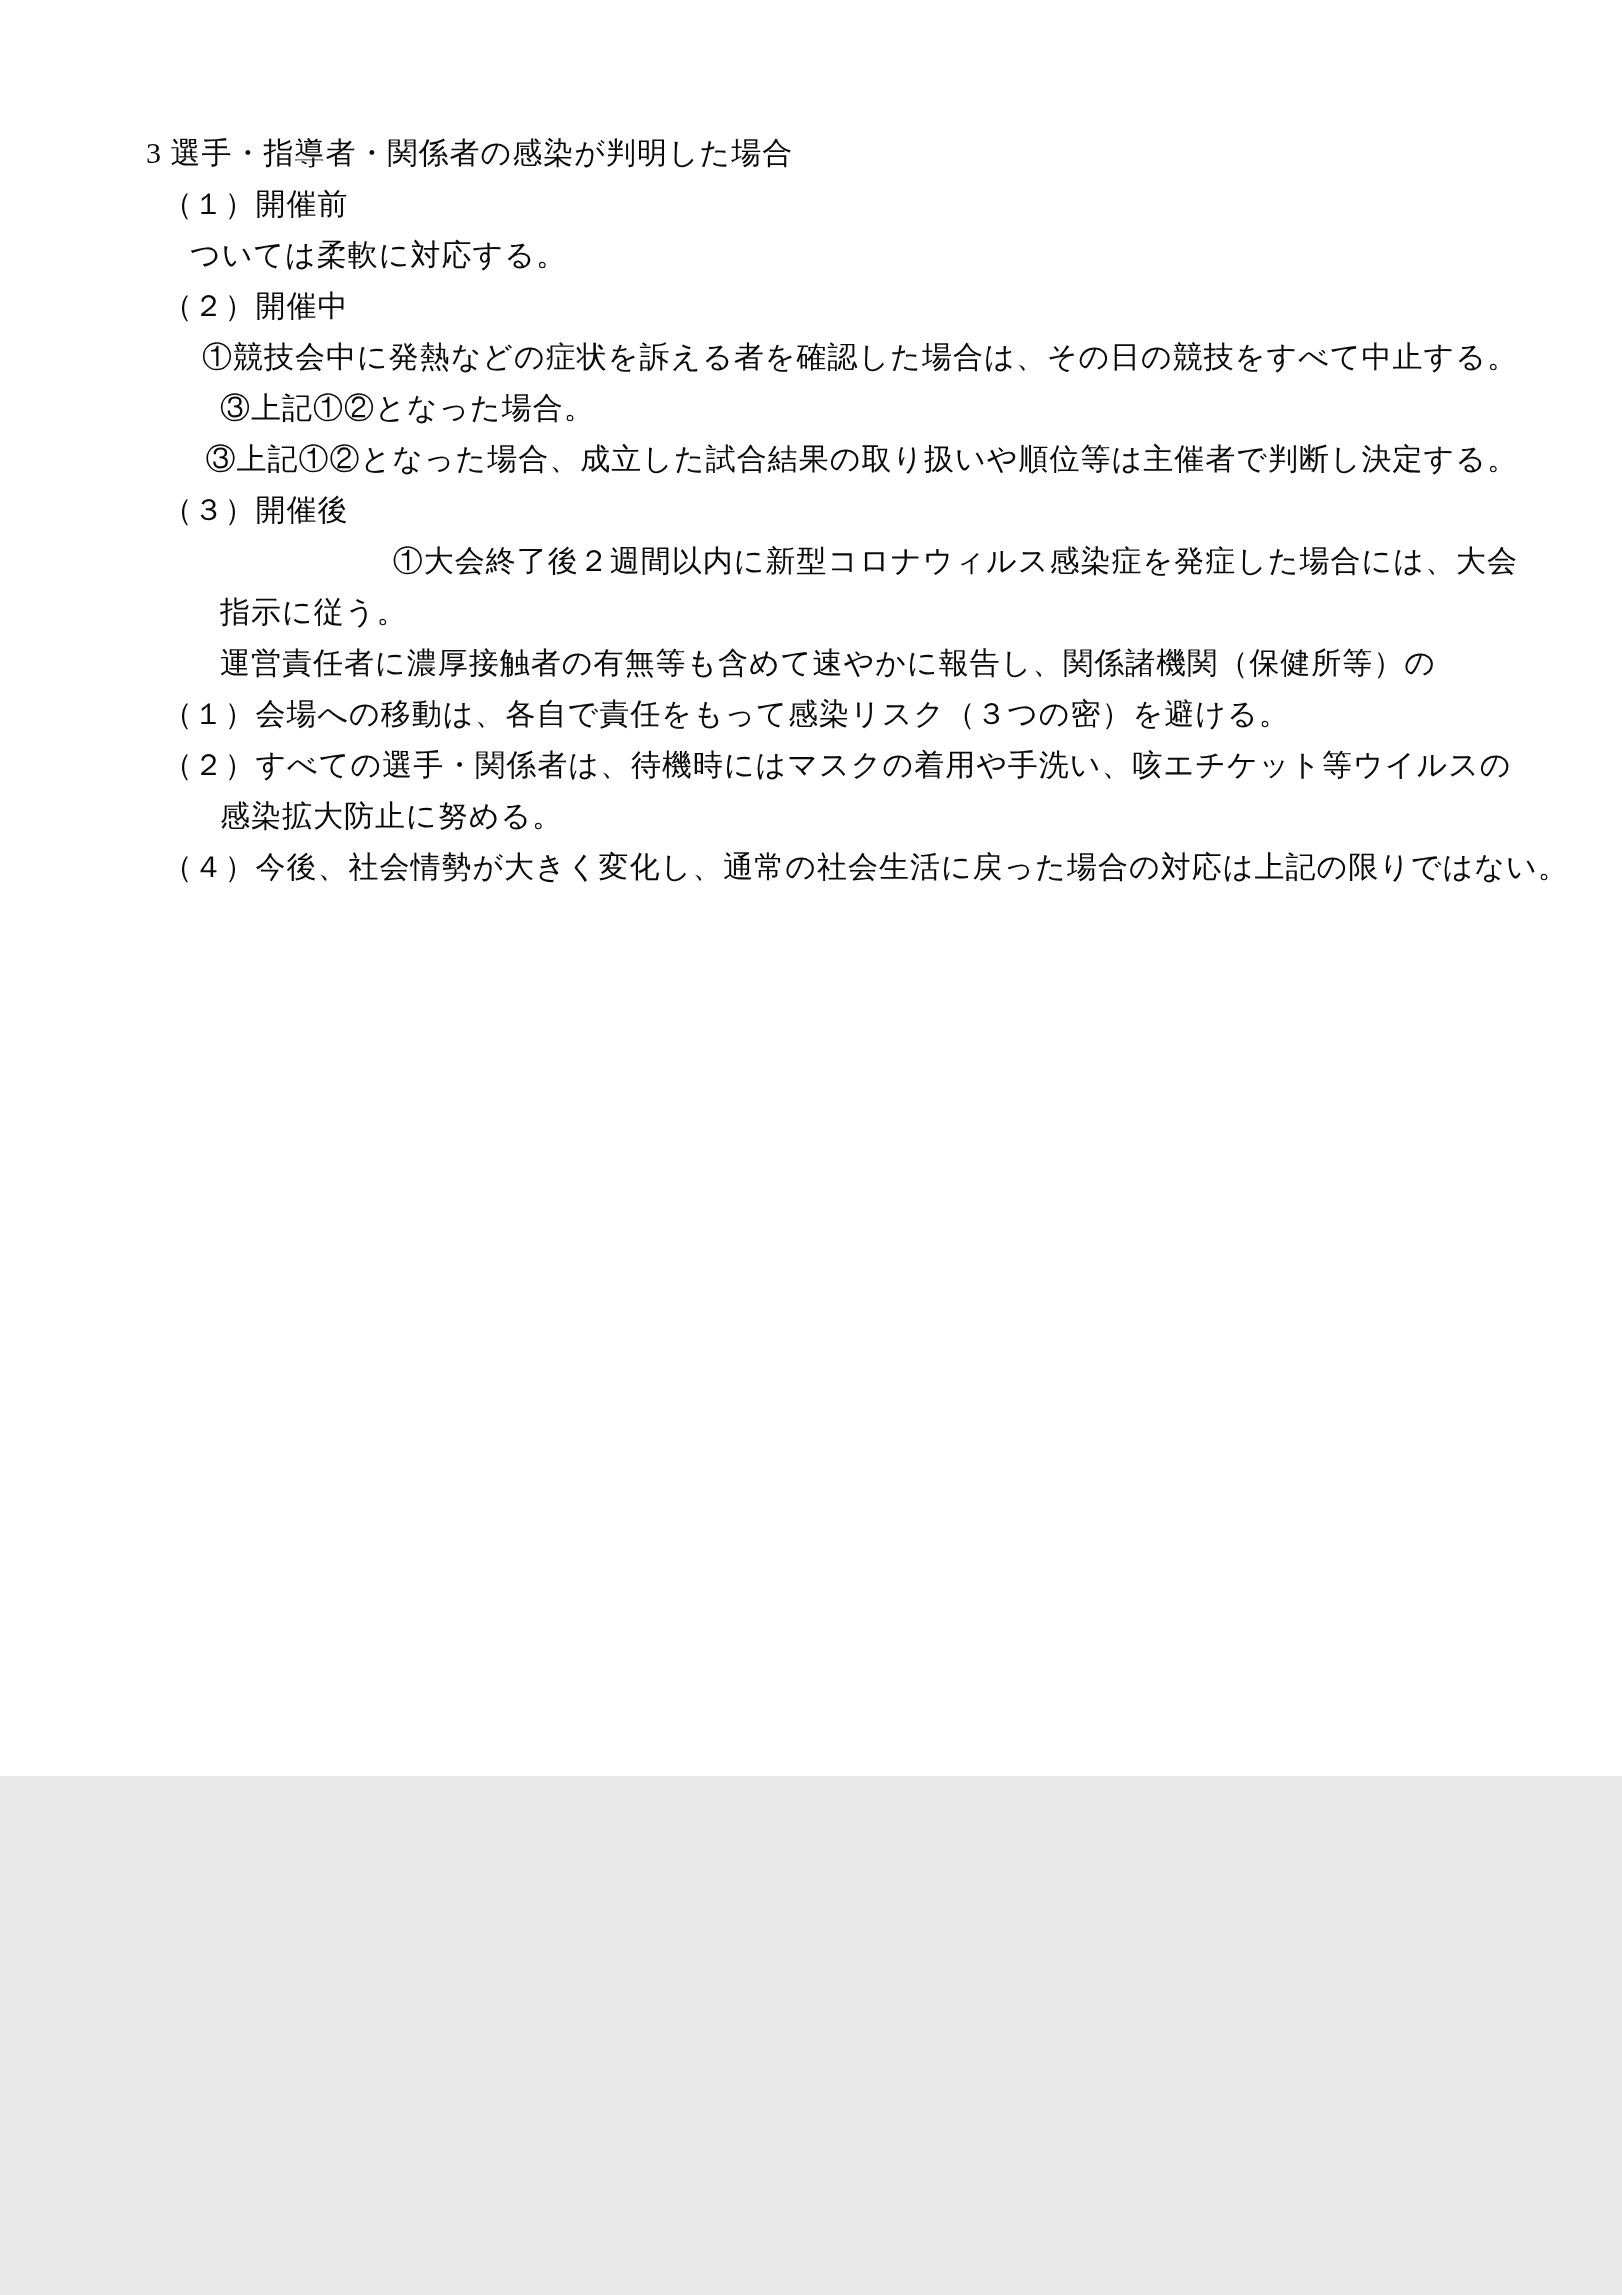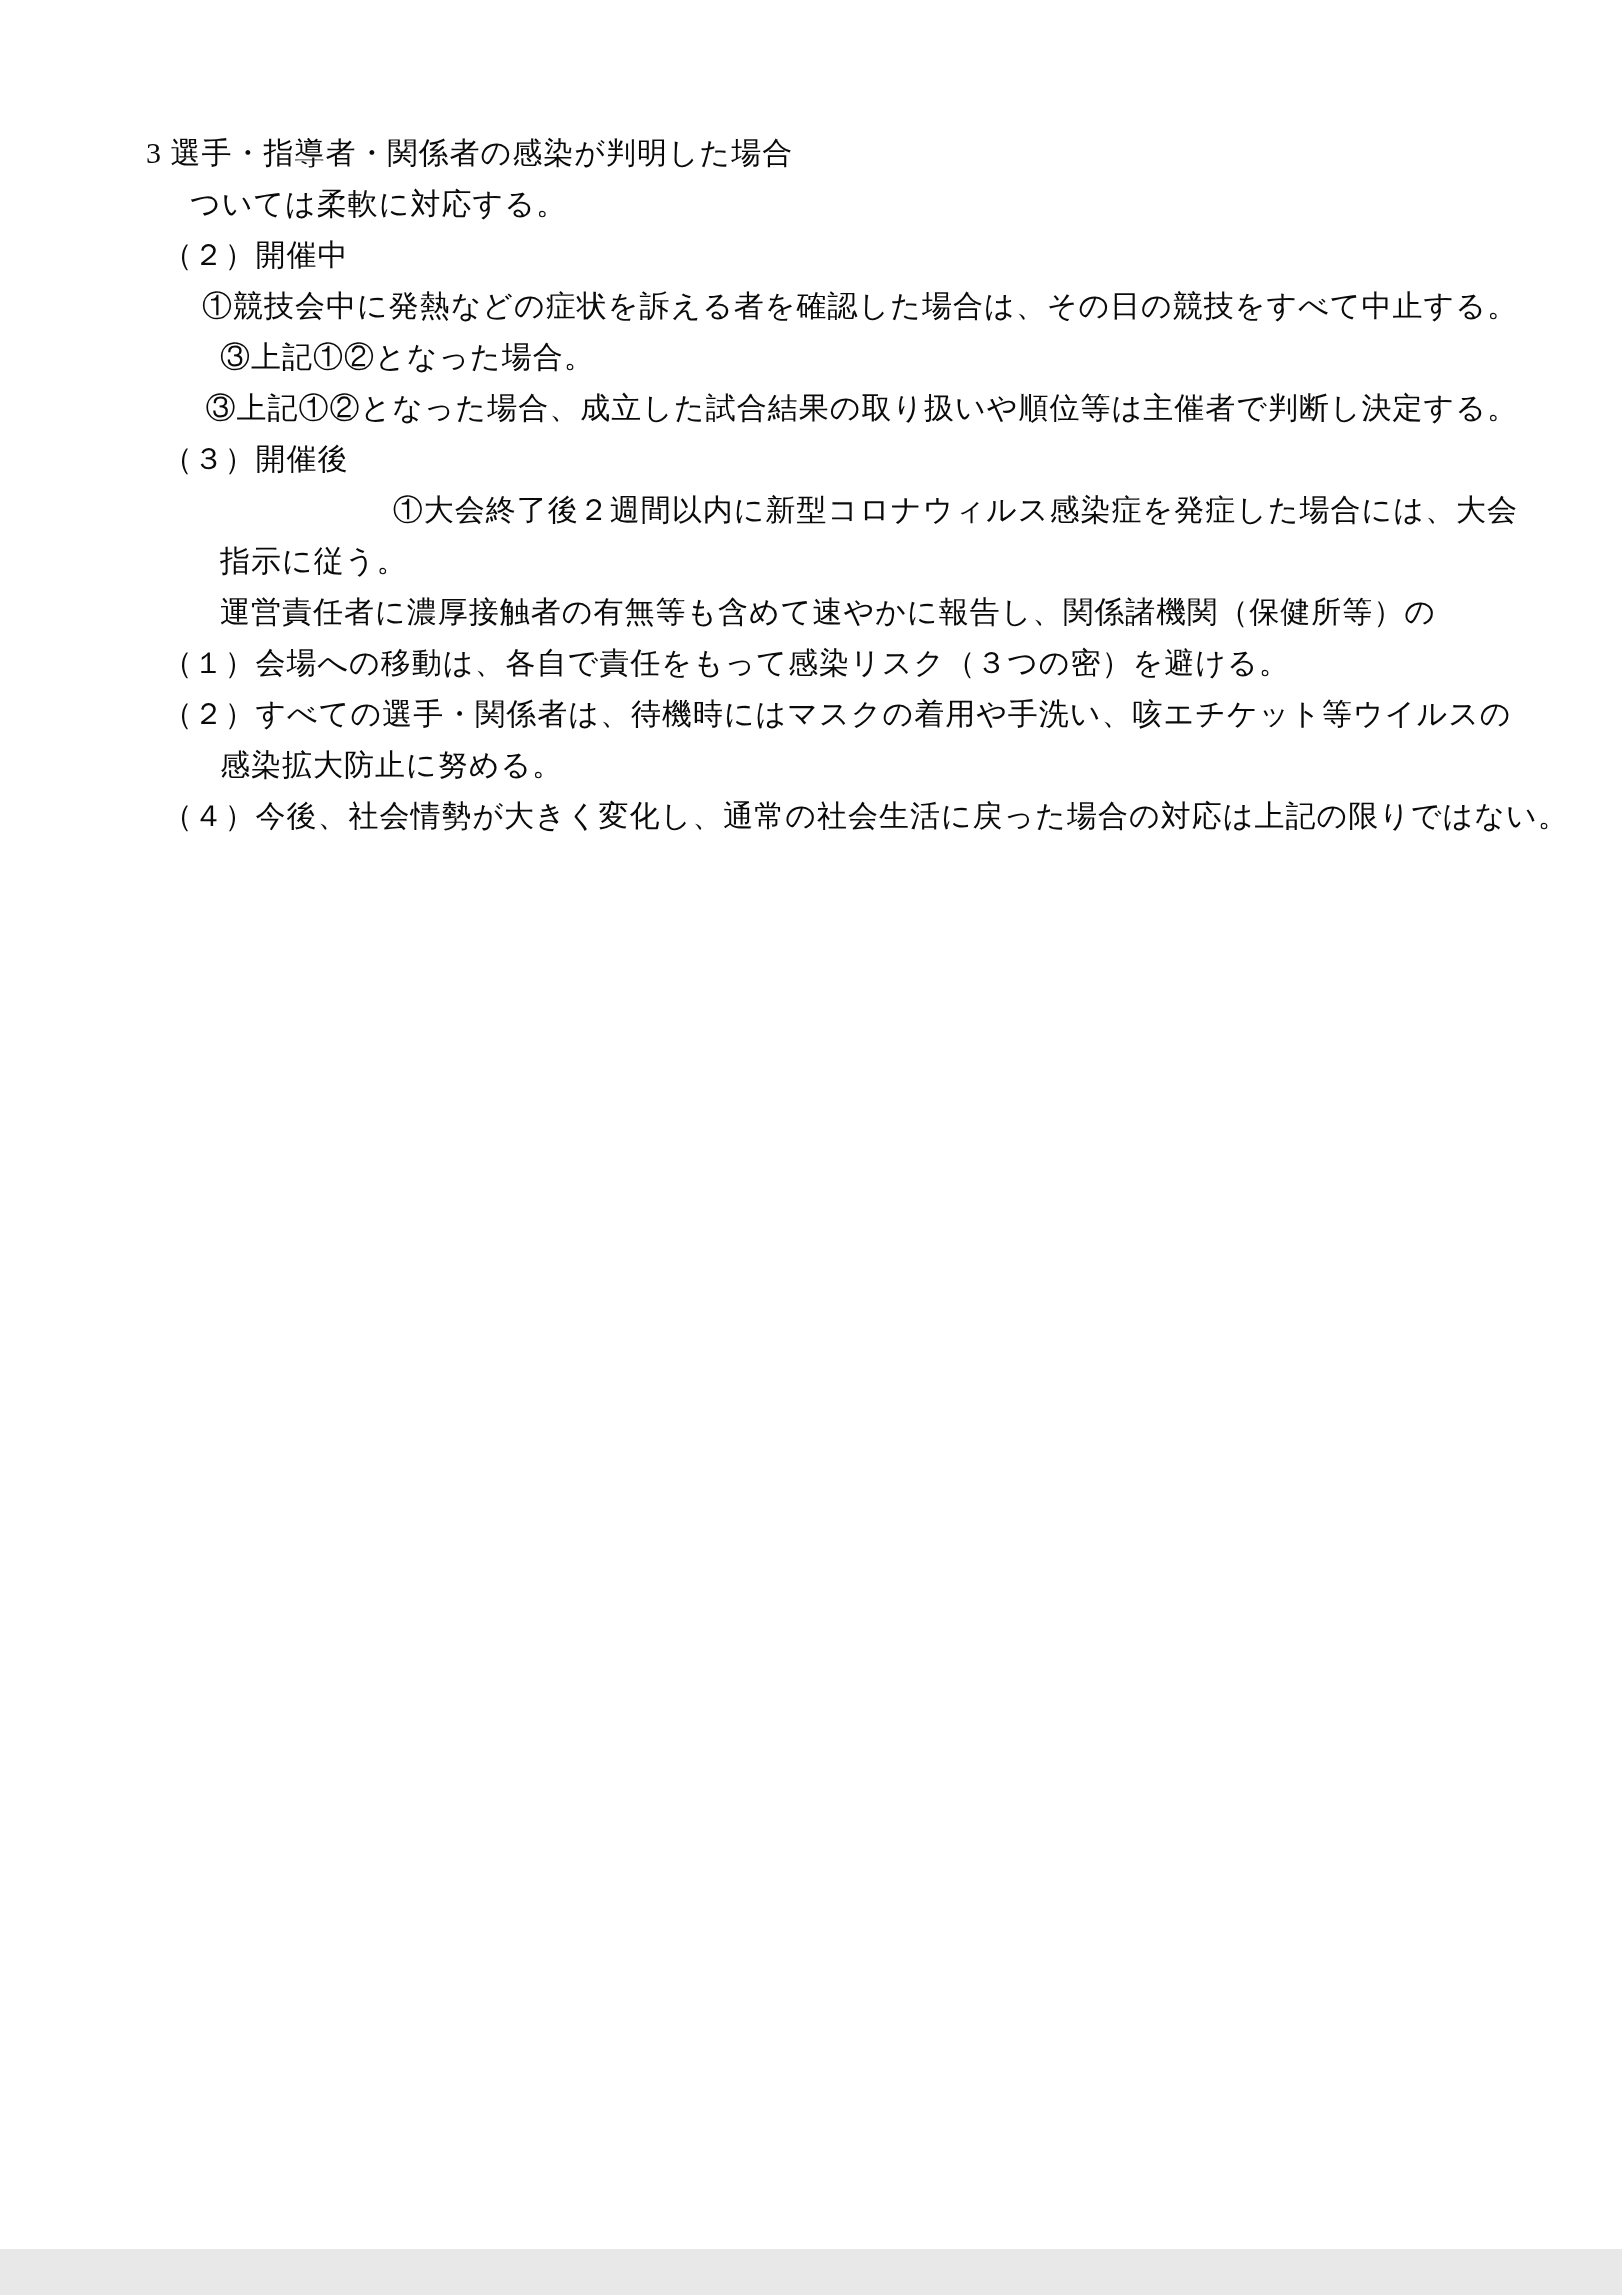"3 選手・指導者・関係者の感染が判明した場合" .page { height: 2249px -> 1776px }
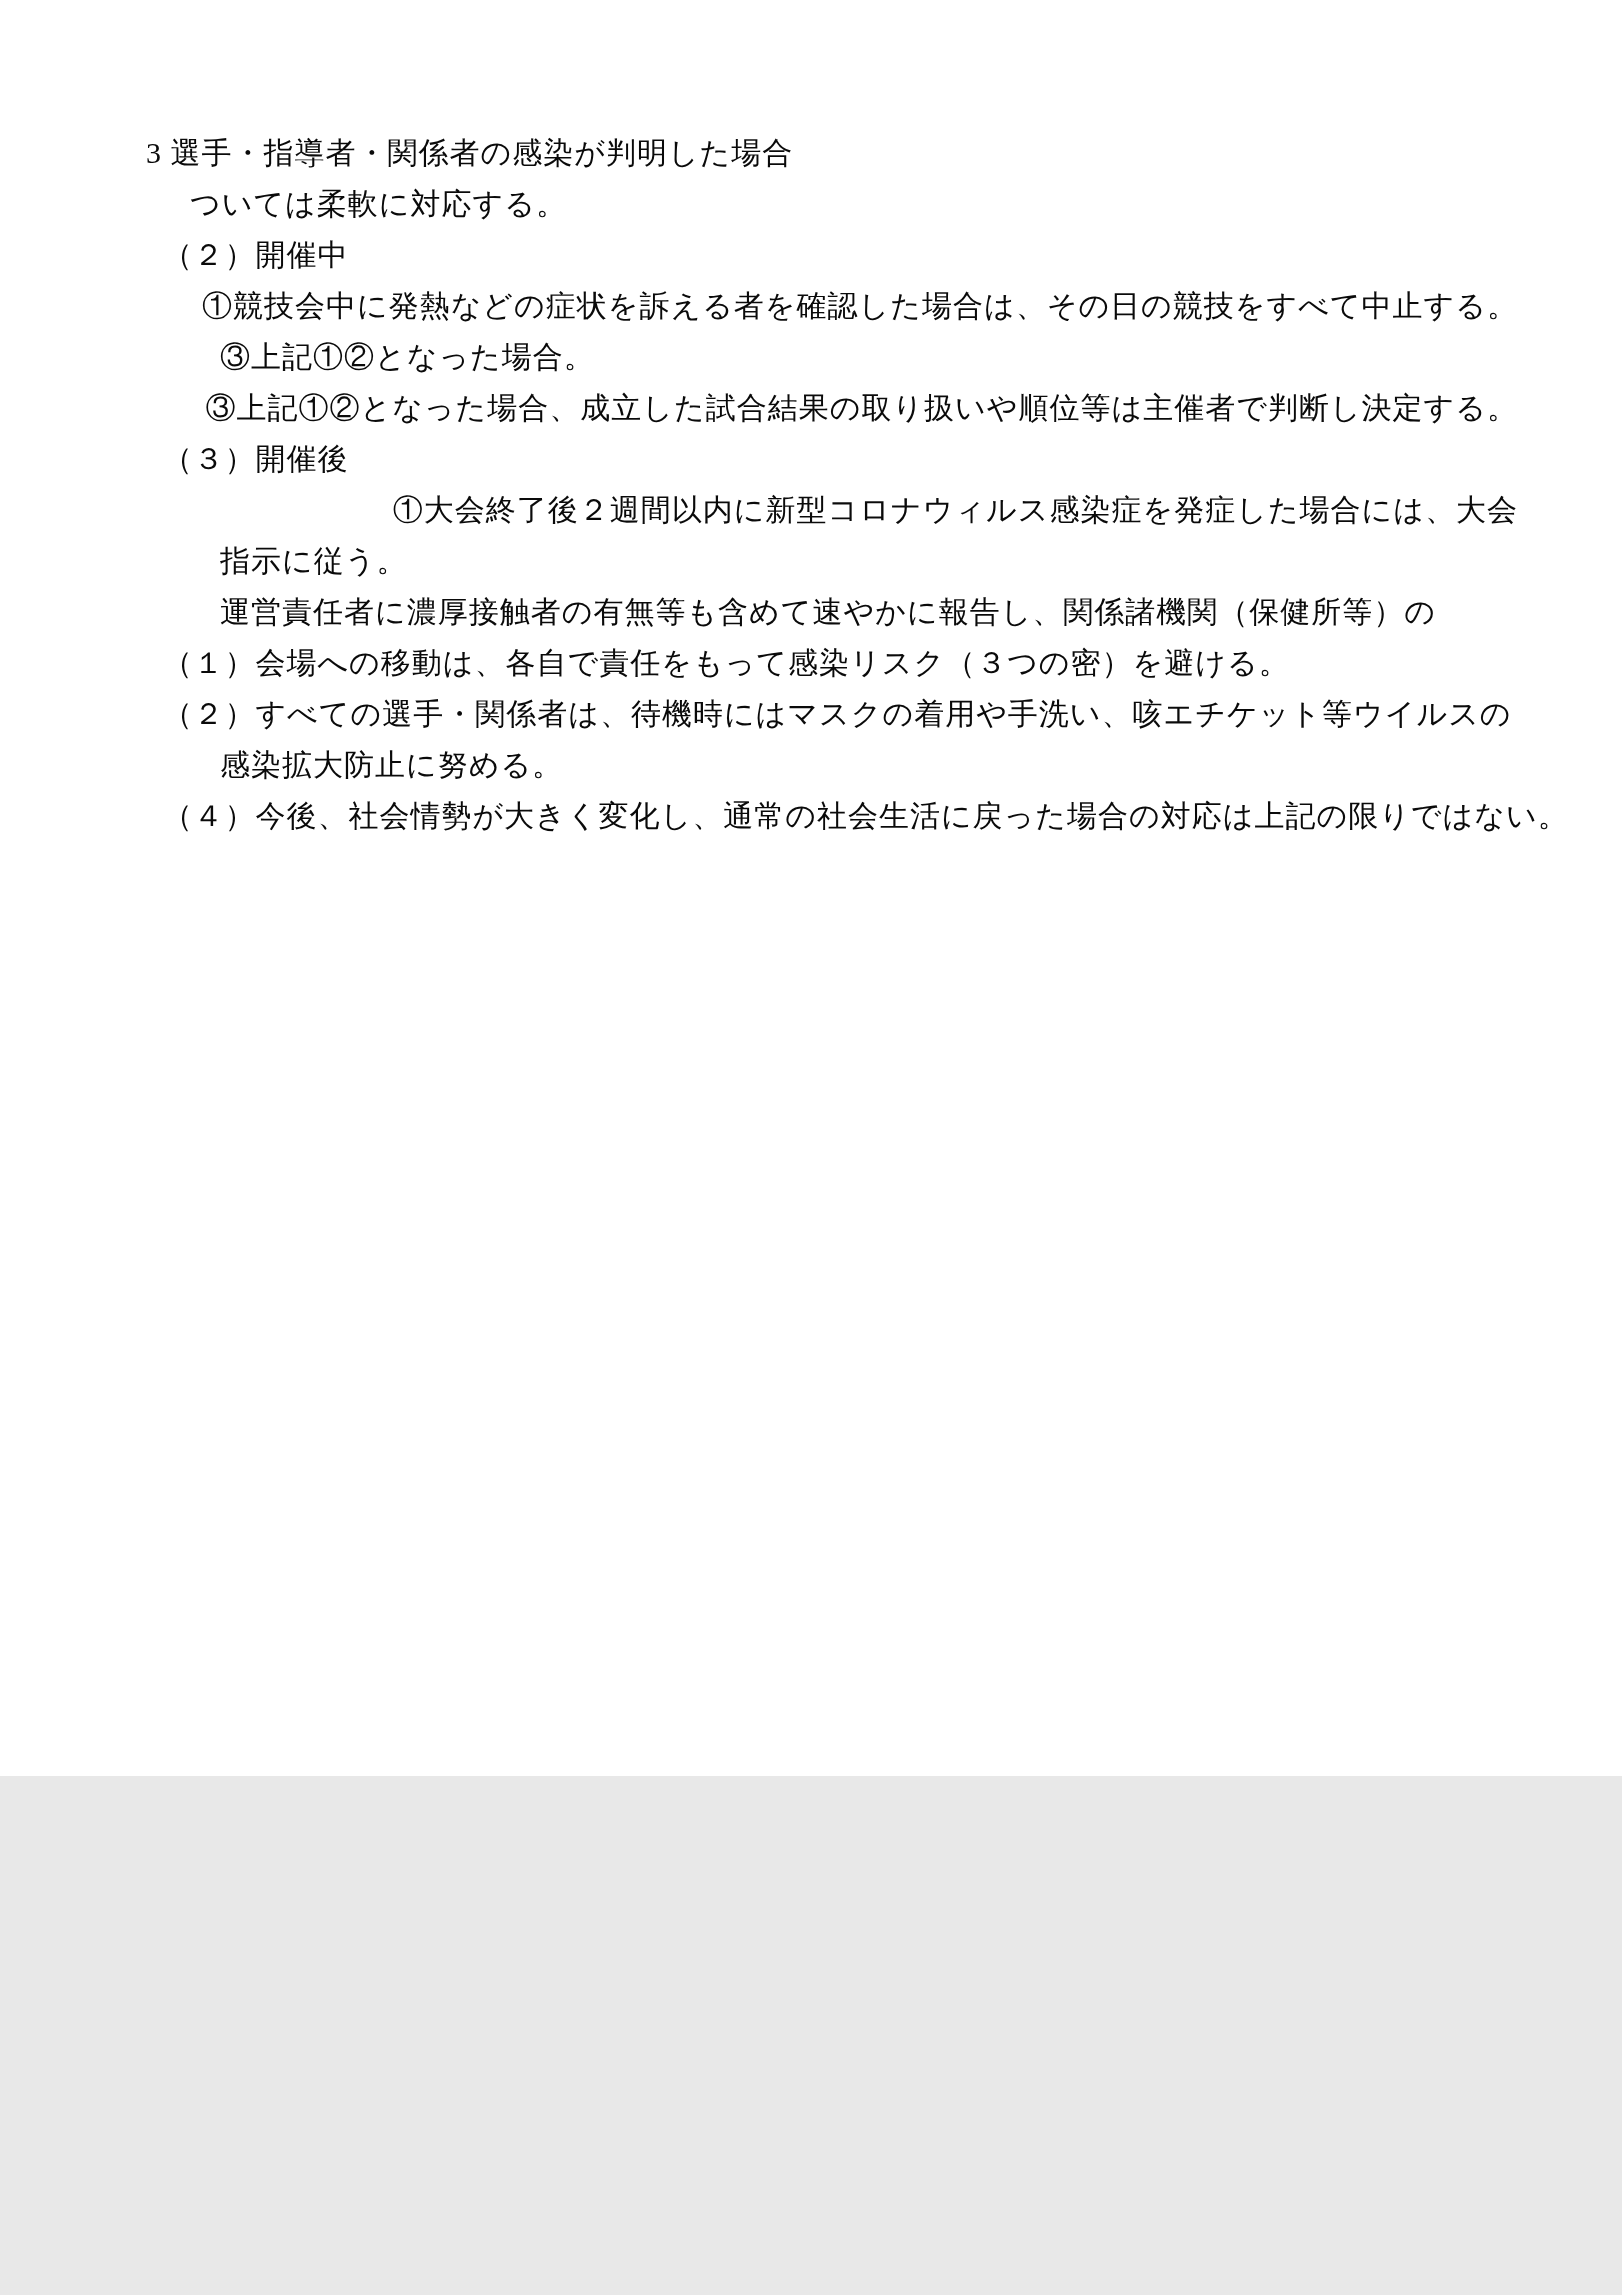"（１）開催前" div.line { html: none -> <div>（１）開催前</div> }
